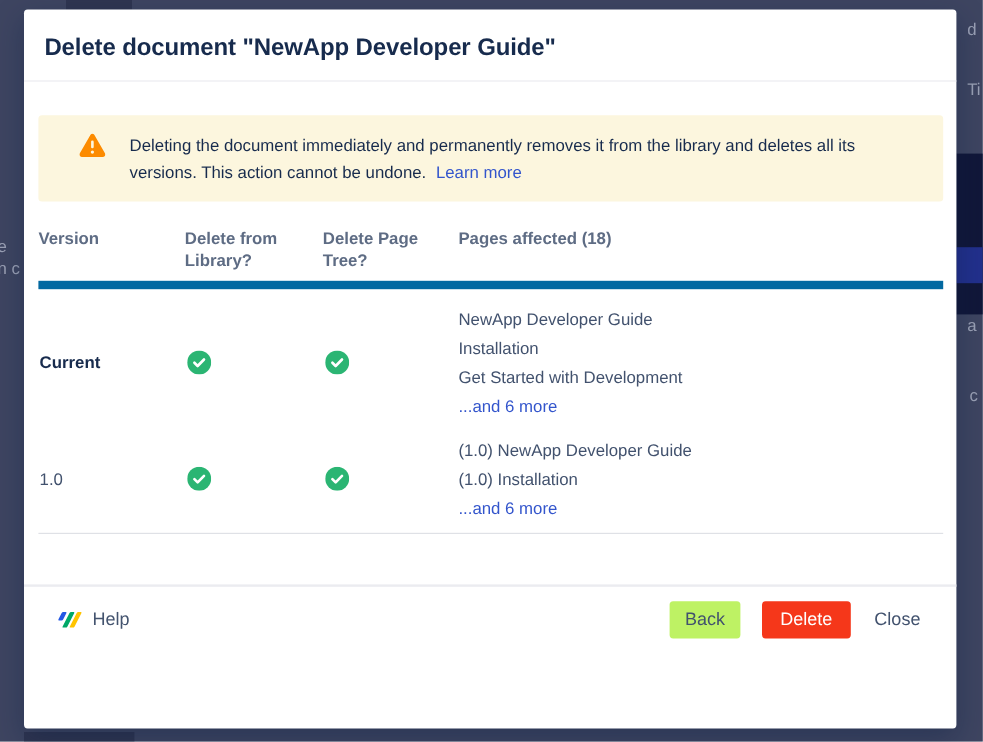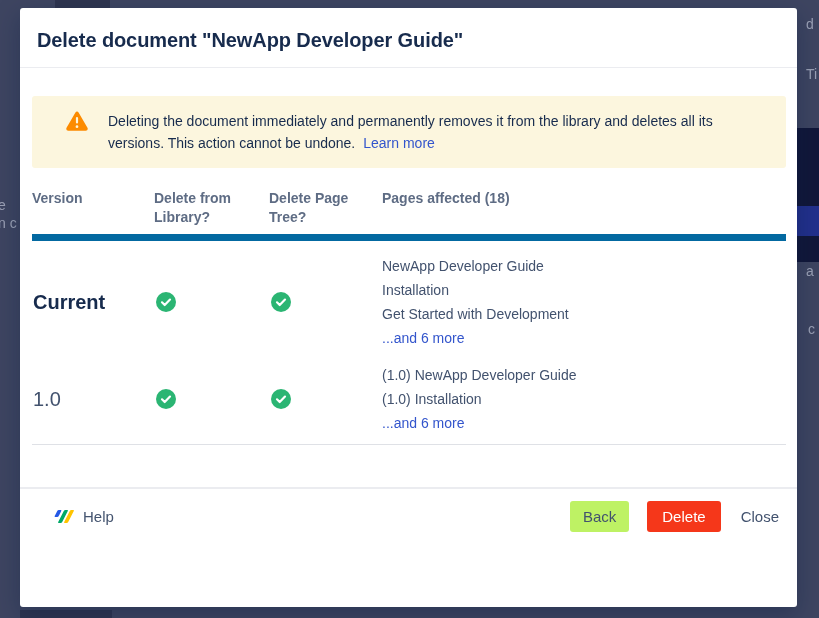"Current" .cell-version { font-size: 20px -> 14px }
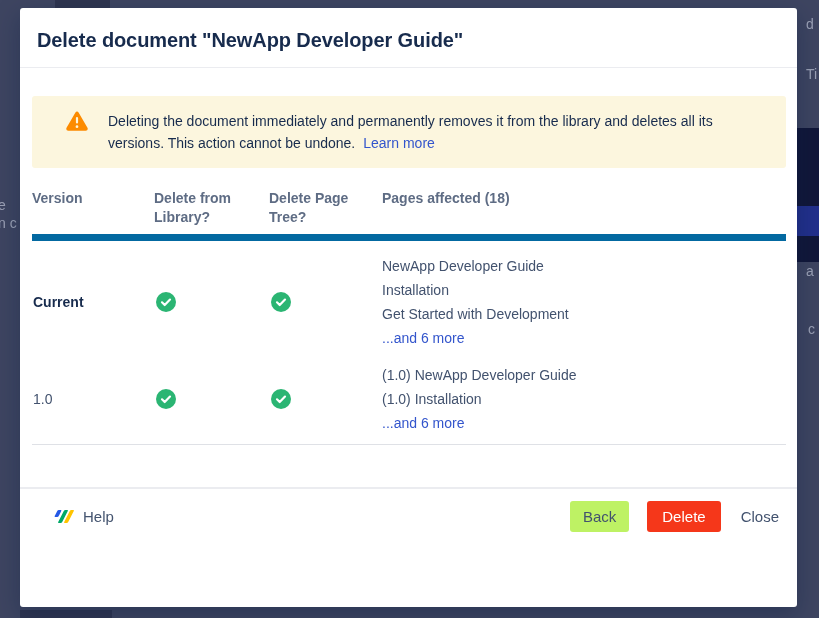"Help" .modal-footer { margin-left: 16px -> none; padding: 12px 16px 12px 17px -> 12px 16px 12px 27px; right: 0 -> 12px }
